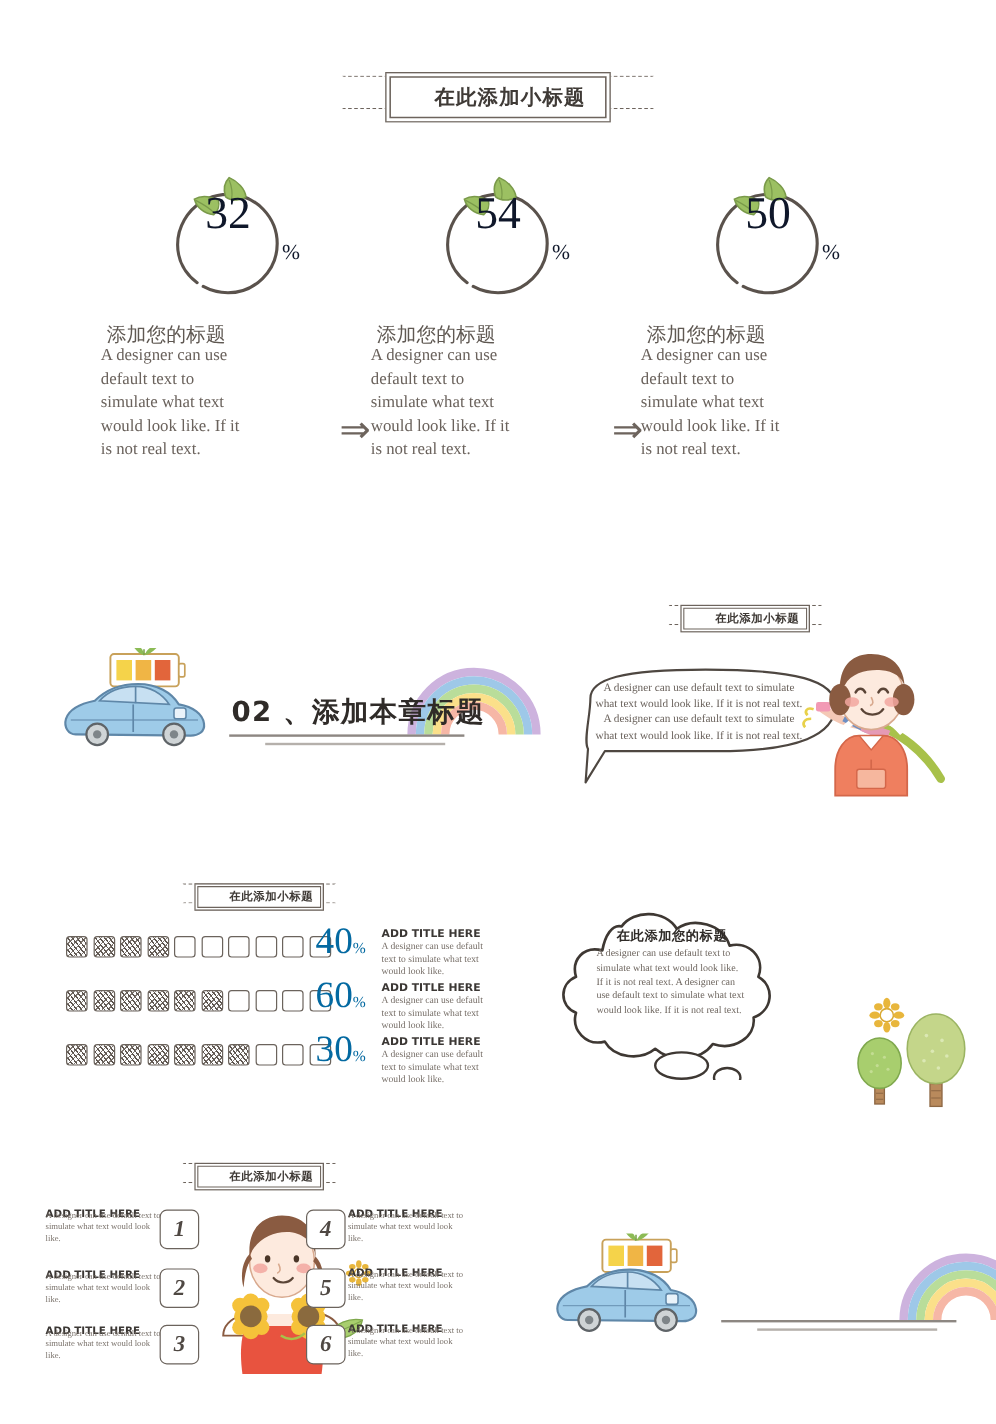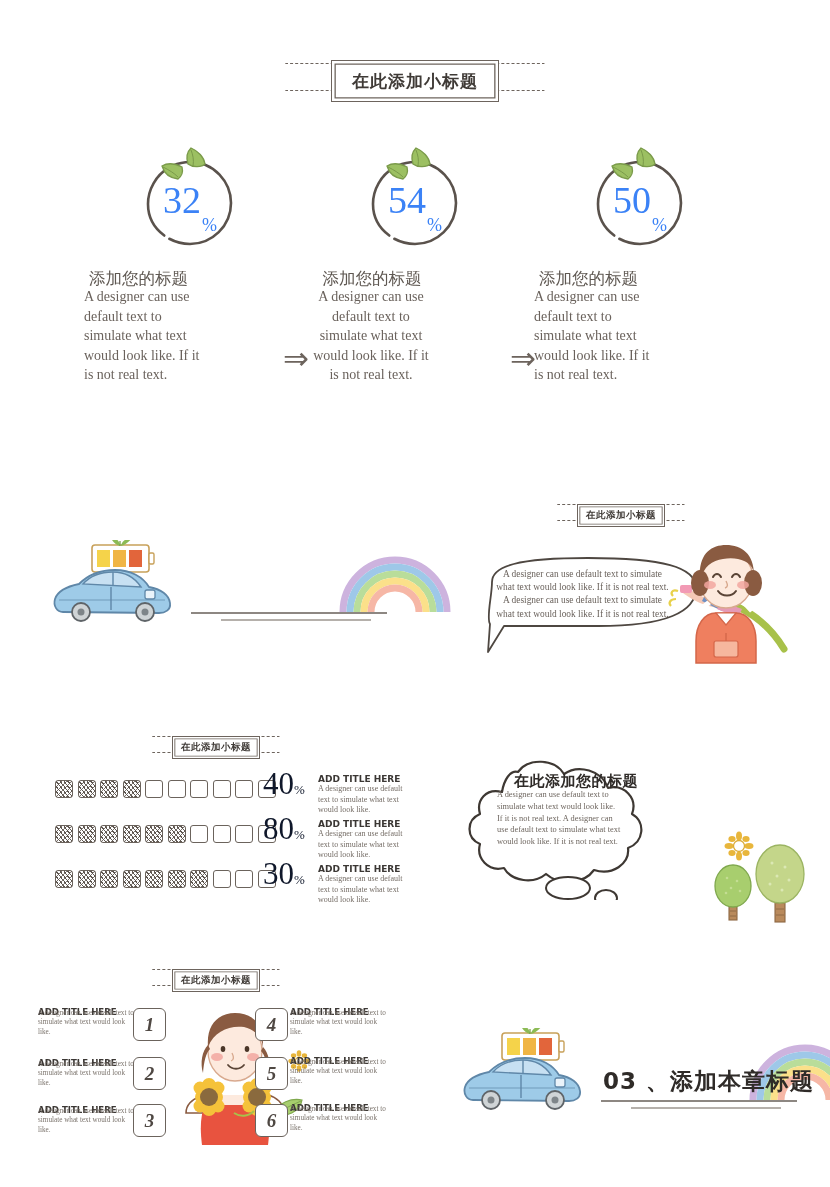"在此添加小标题" .ribbon .plate { padding-left: none -> 20px }
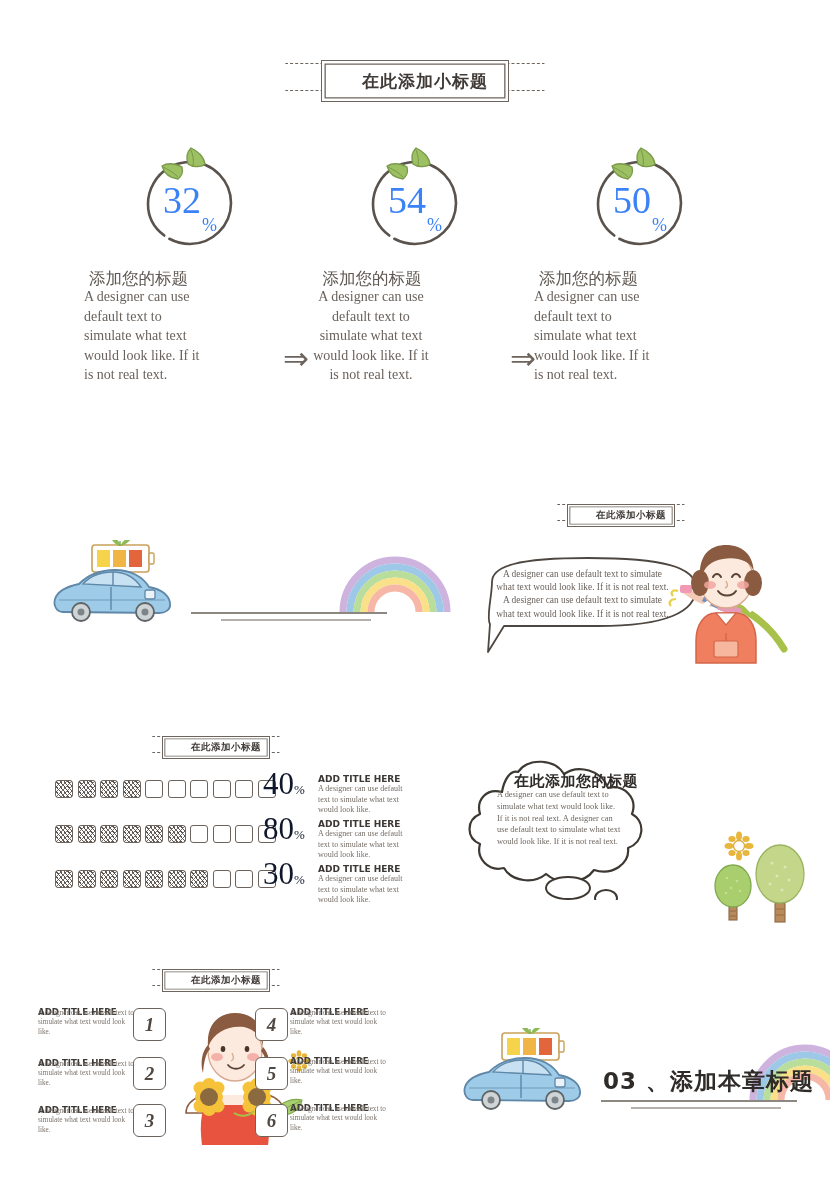"32" .apple-pct { color: #3b82f6 -> #0f172a; flex-direction: none -> column }
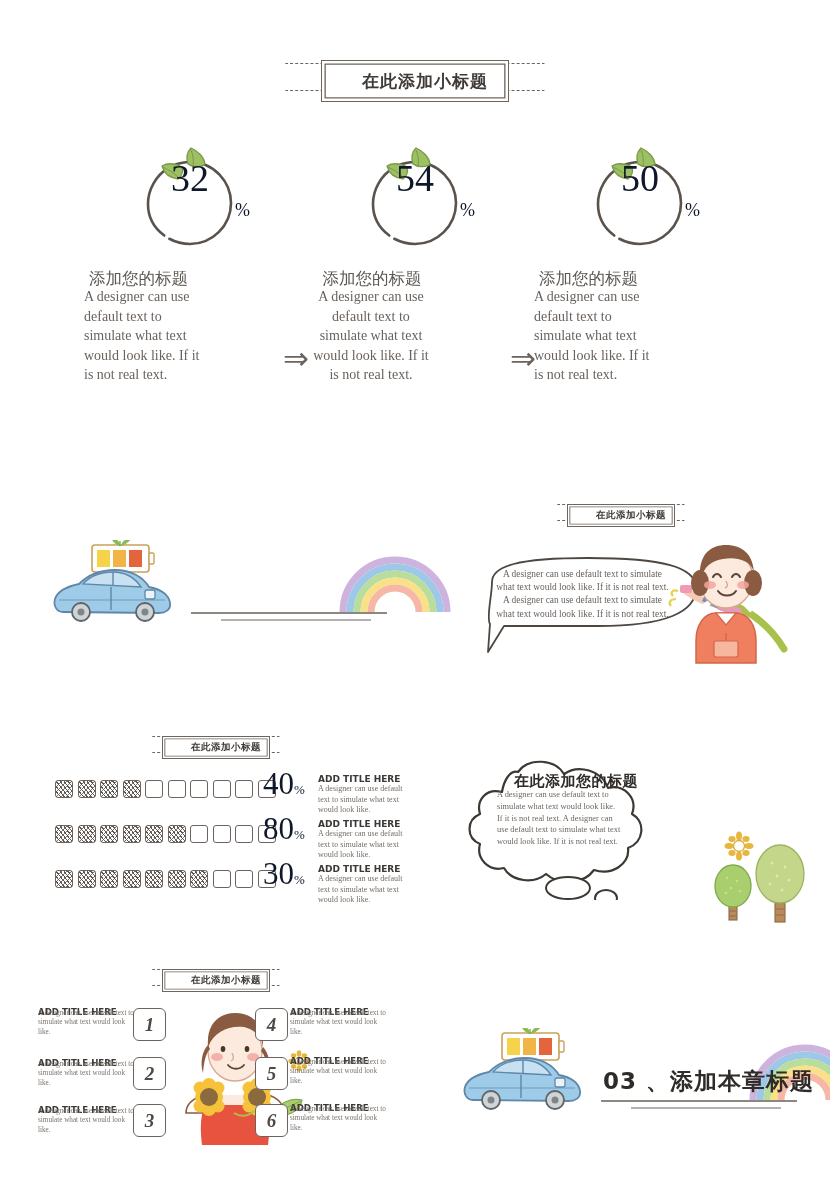"54" div.apple-col { text-align: center -> none }
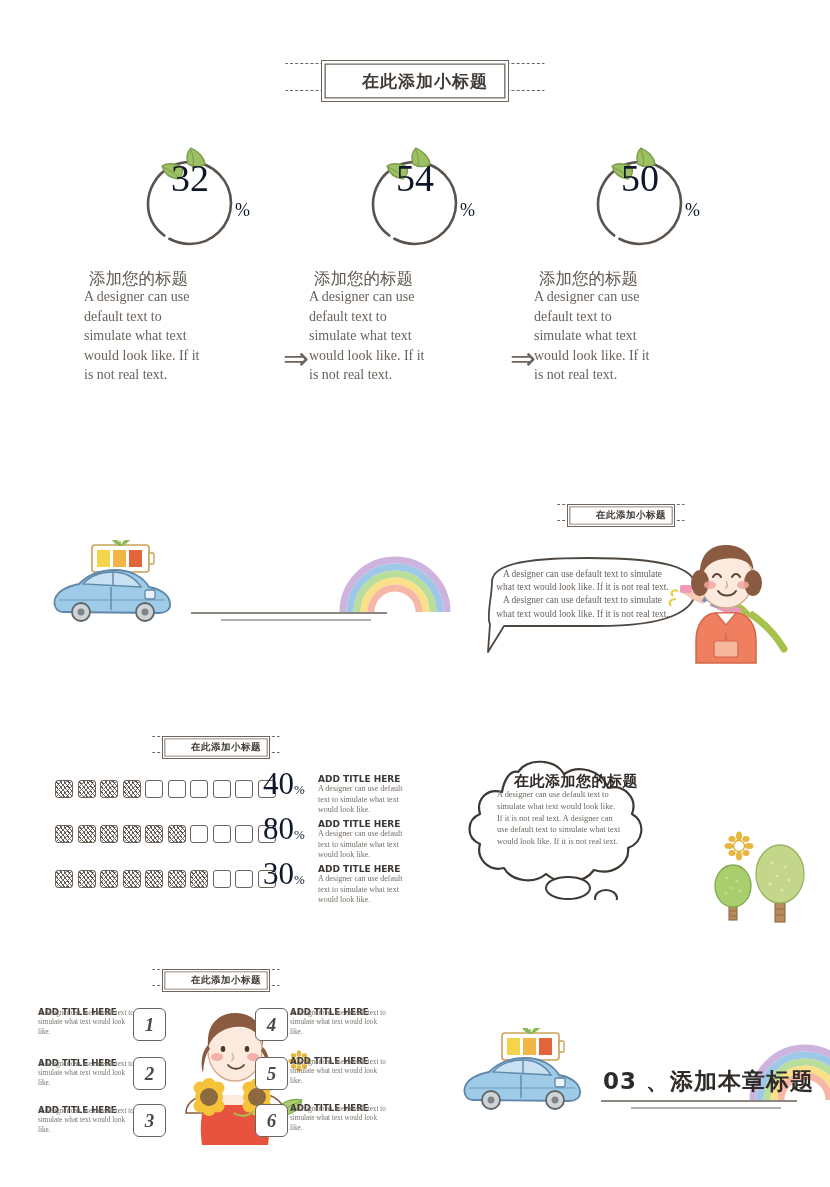"02 、添加本章标题" div.ch-title { html: none -> <div>02 、添加本章标题</div> }
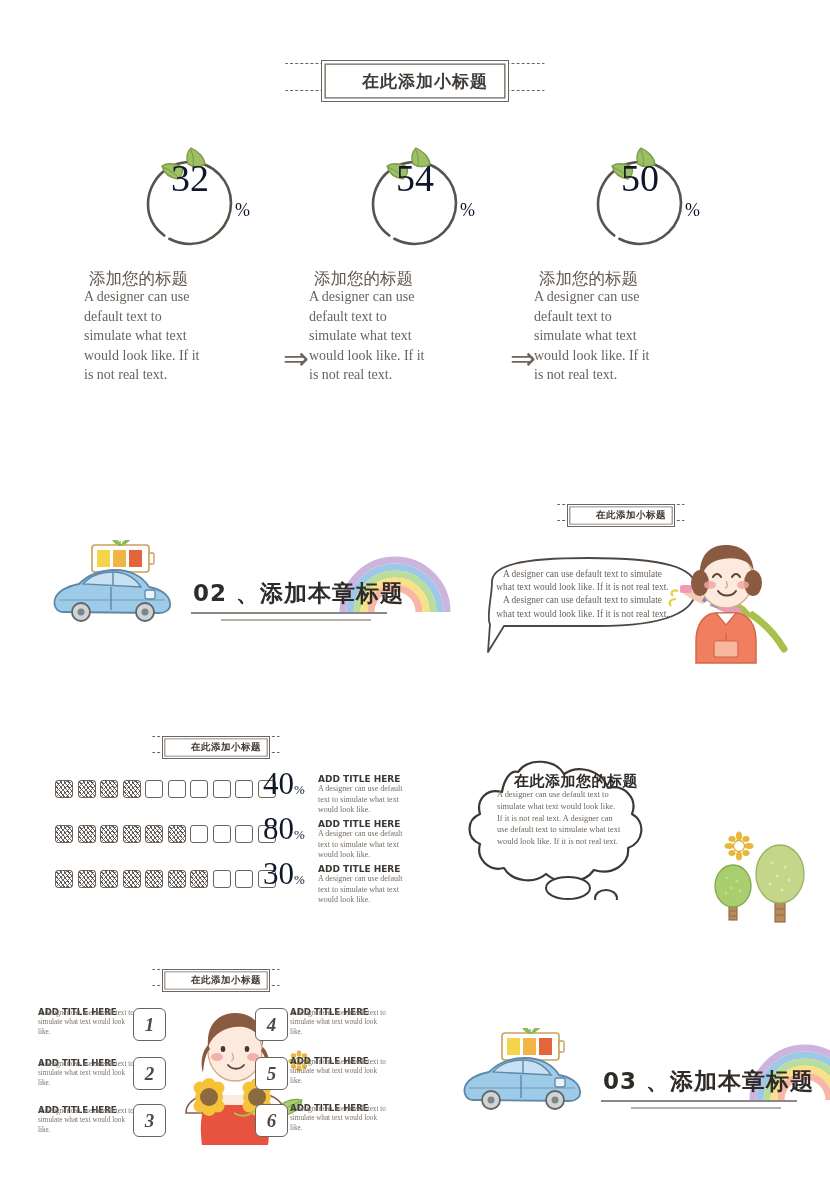"40%" .pb-pct { color: #0f172a -> #0369a1 }
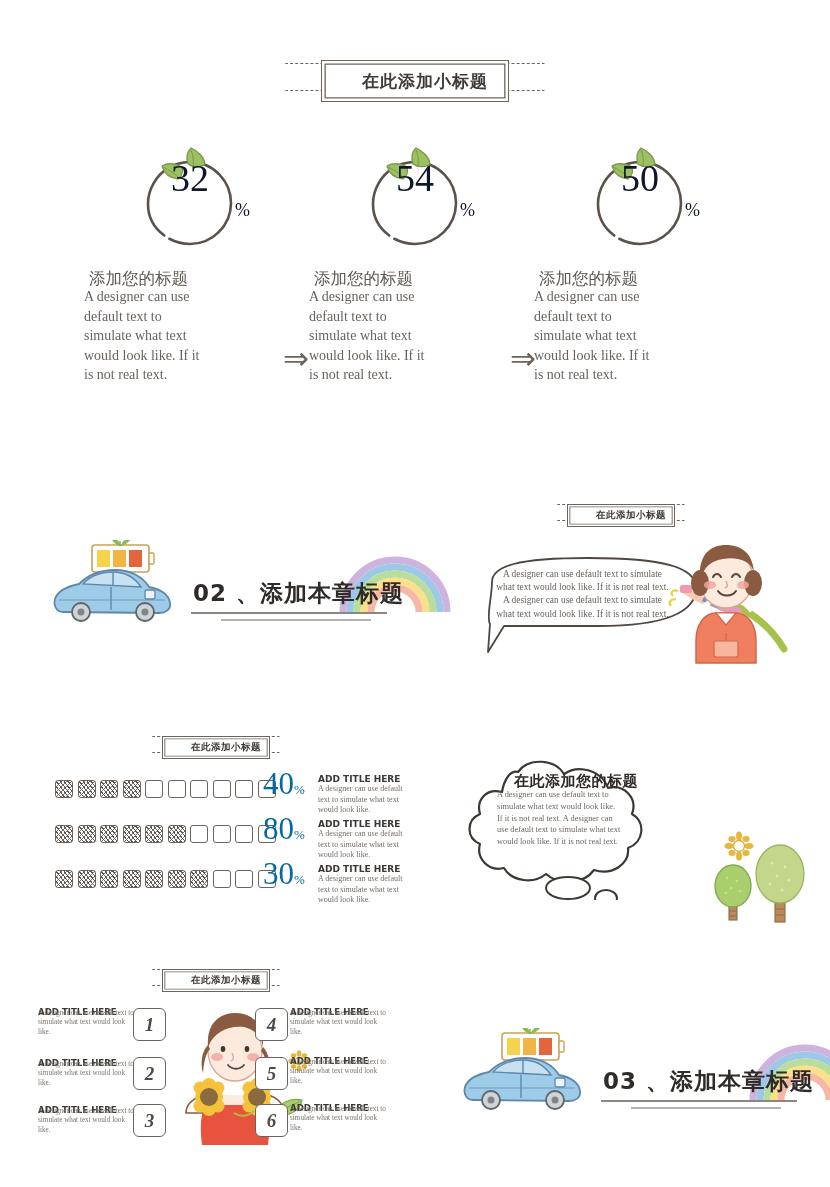"在此添加您的标题" .cloud-title { font-size: 15px -> 11px }
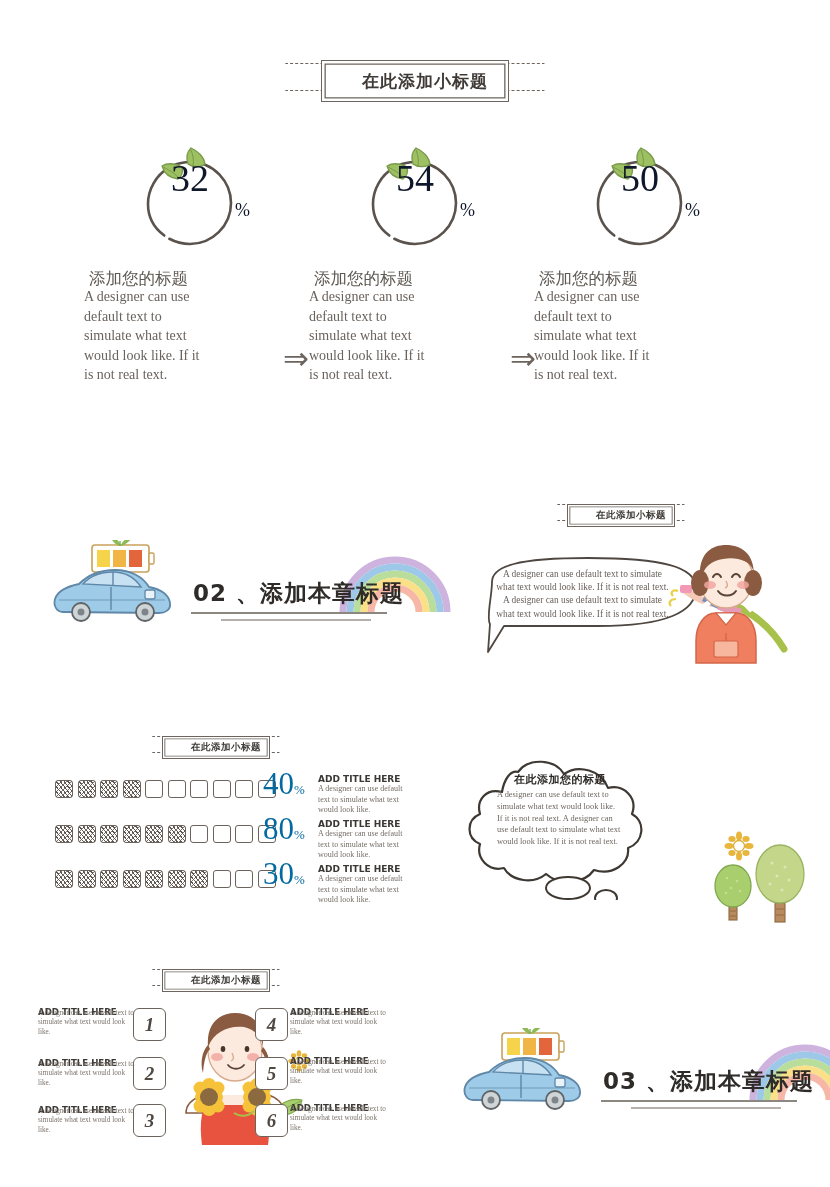"80" span { text: 80 -> 60 }
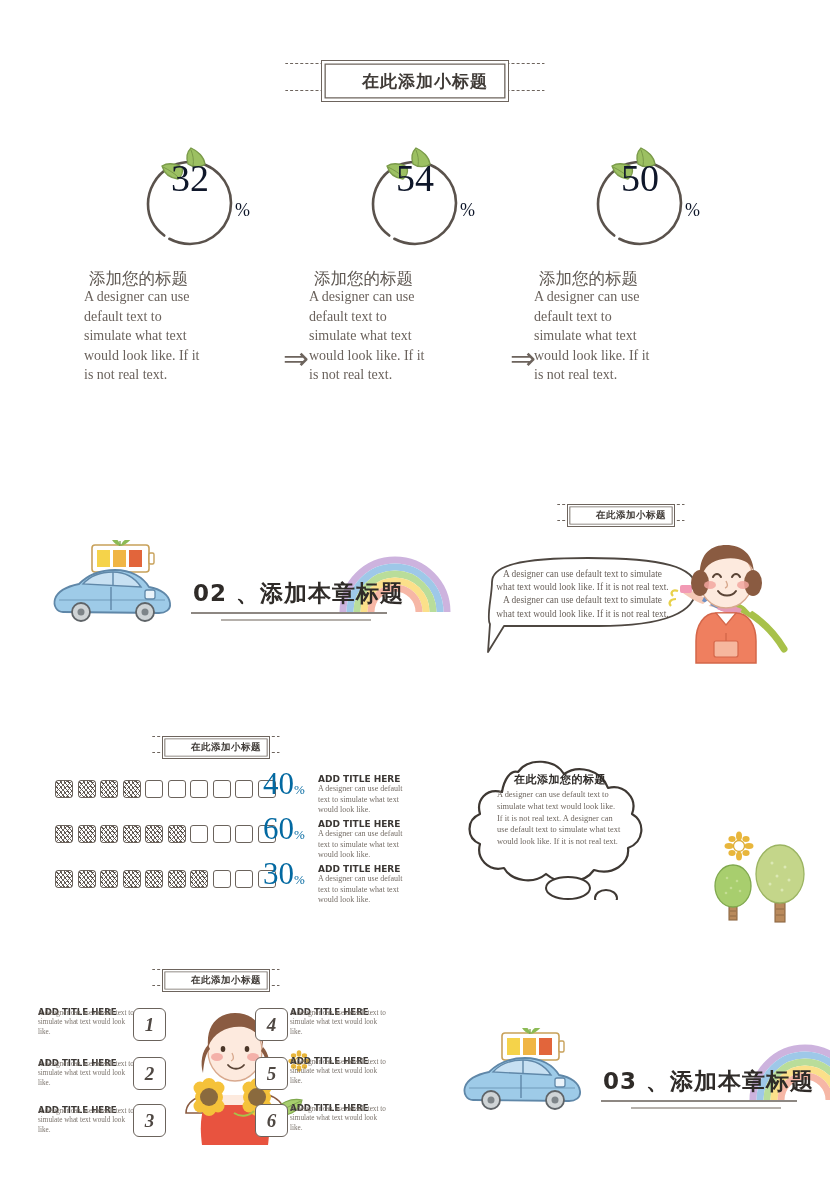"03 、添加本章标题" div.ch-title { html: <div>03 、添加本章标题</div> -> none }
